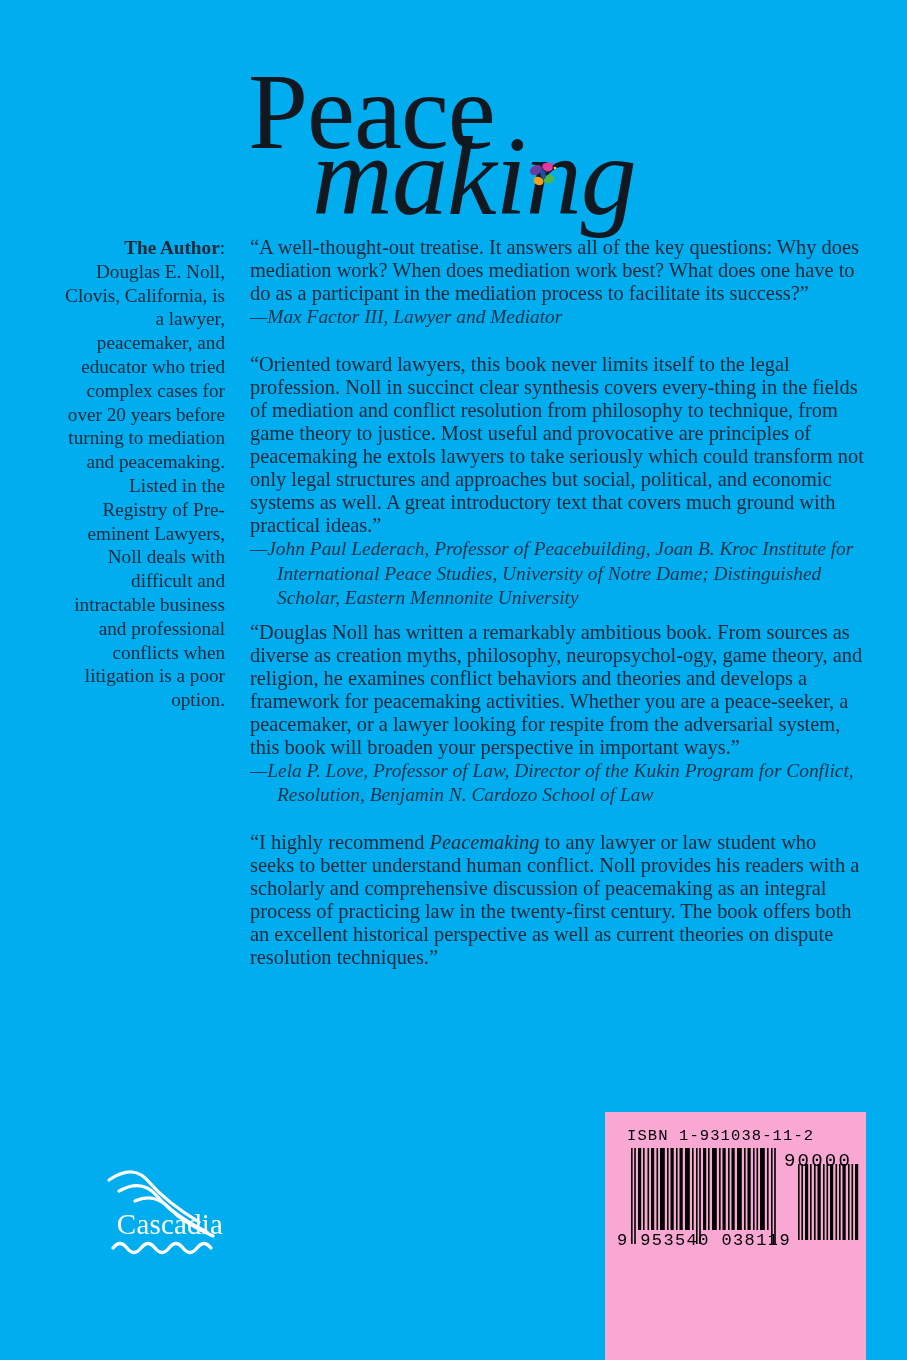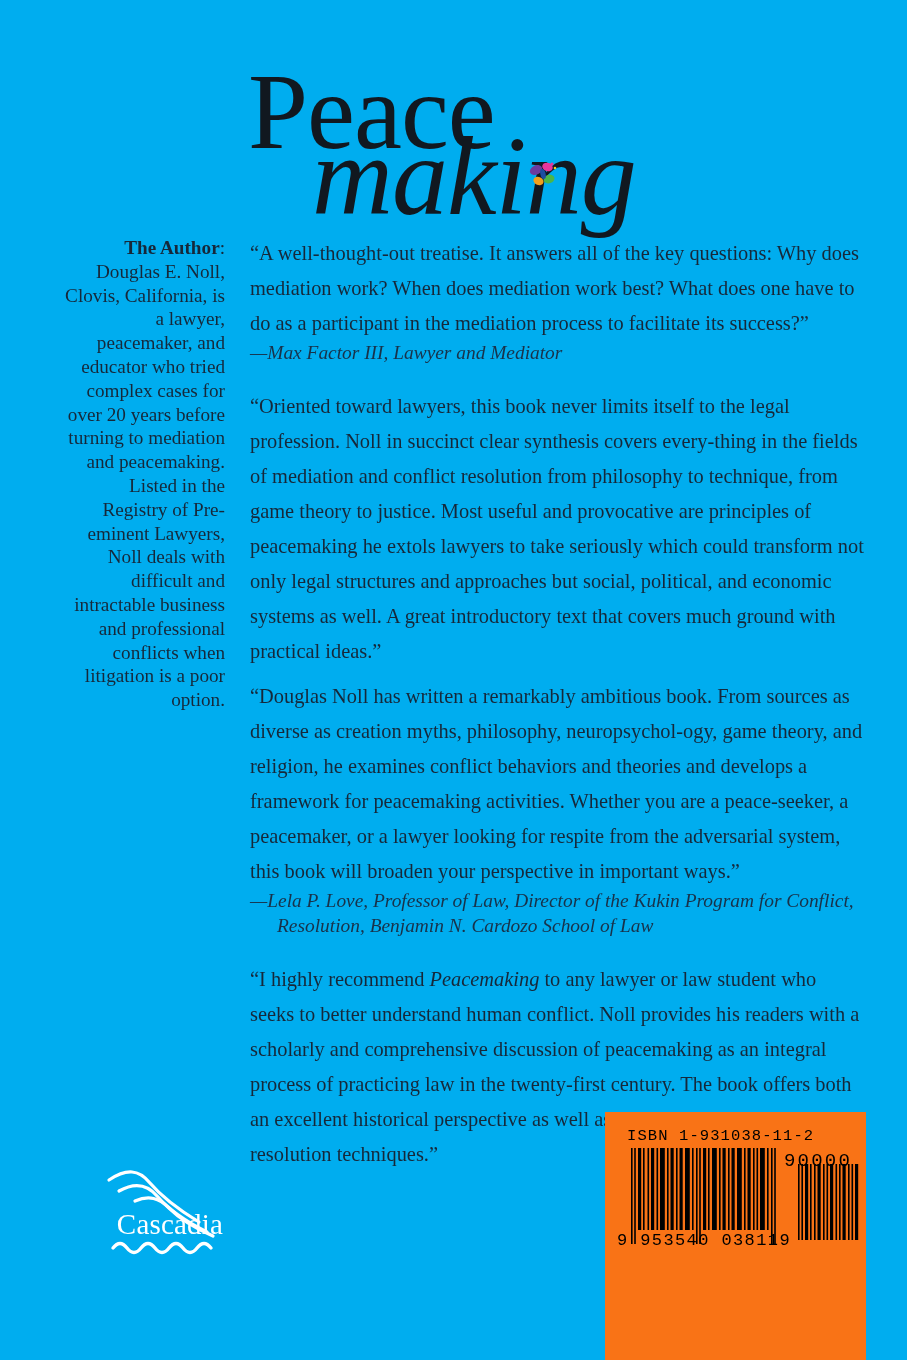"“A well-thought-out treatise. It answers" .blurb-text { line-height: 35px -> 23px }
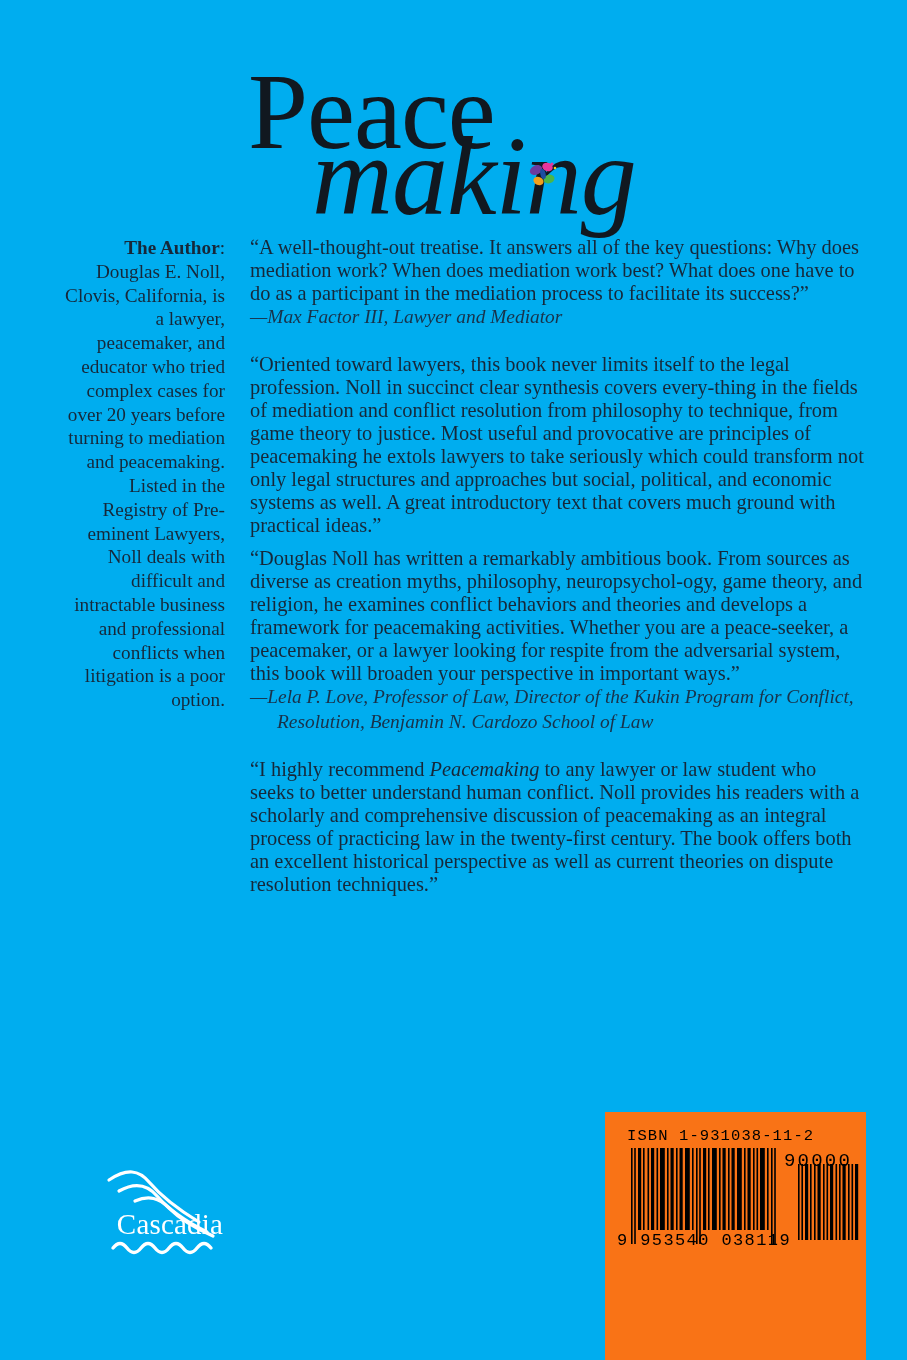"—John Paul Lederach, Professor of" p.blurb-attrib { html: none -> <p>—John Paul Lederach, Professor of Peacebuilding, Joan B. Kroc Institute for International Peace Studies, University of Notre Dame; Distinguished Scholar, Eastern Mennonite University</p> }
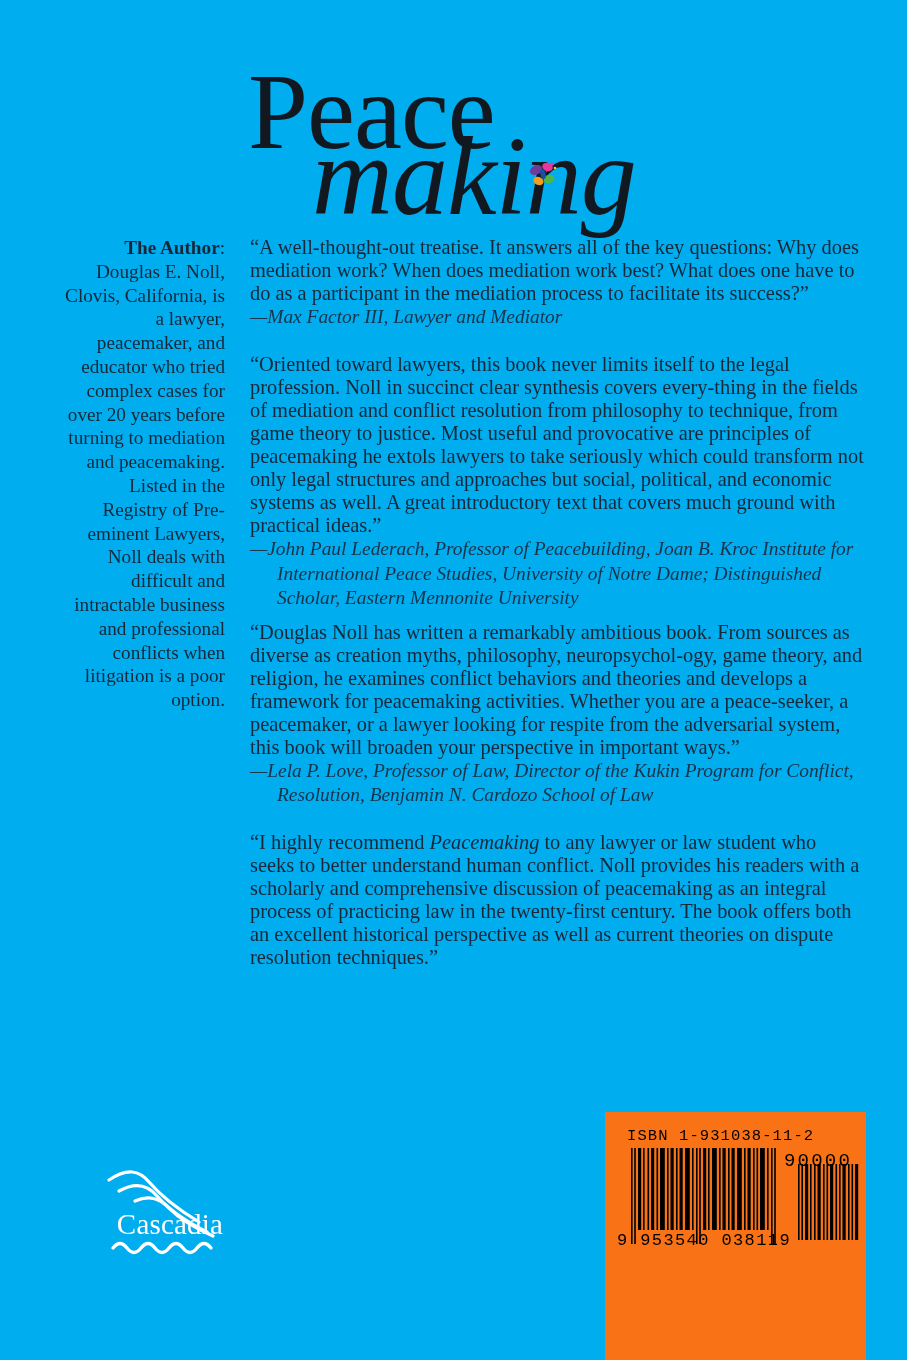"ISBN 1-931038-11-2" .barcode-panel { background: #f97316 -> #f9a8d4 }
